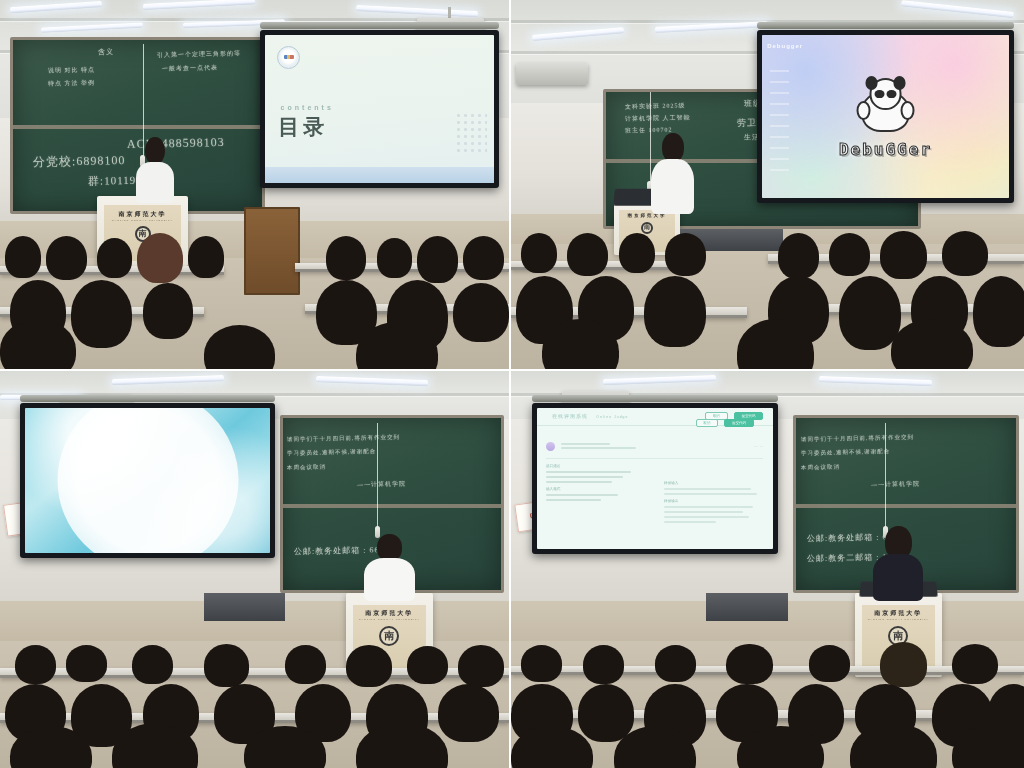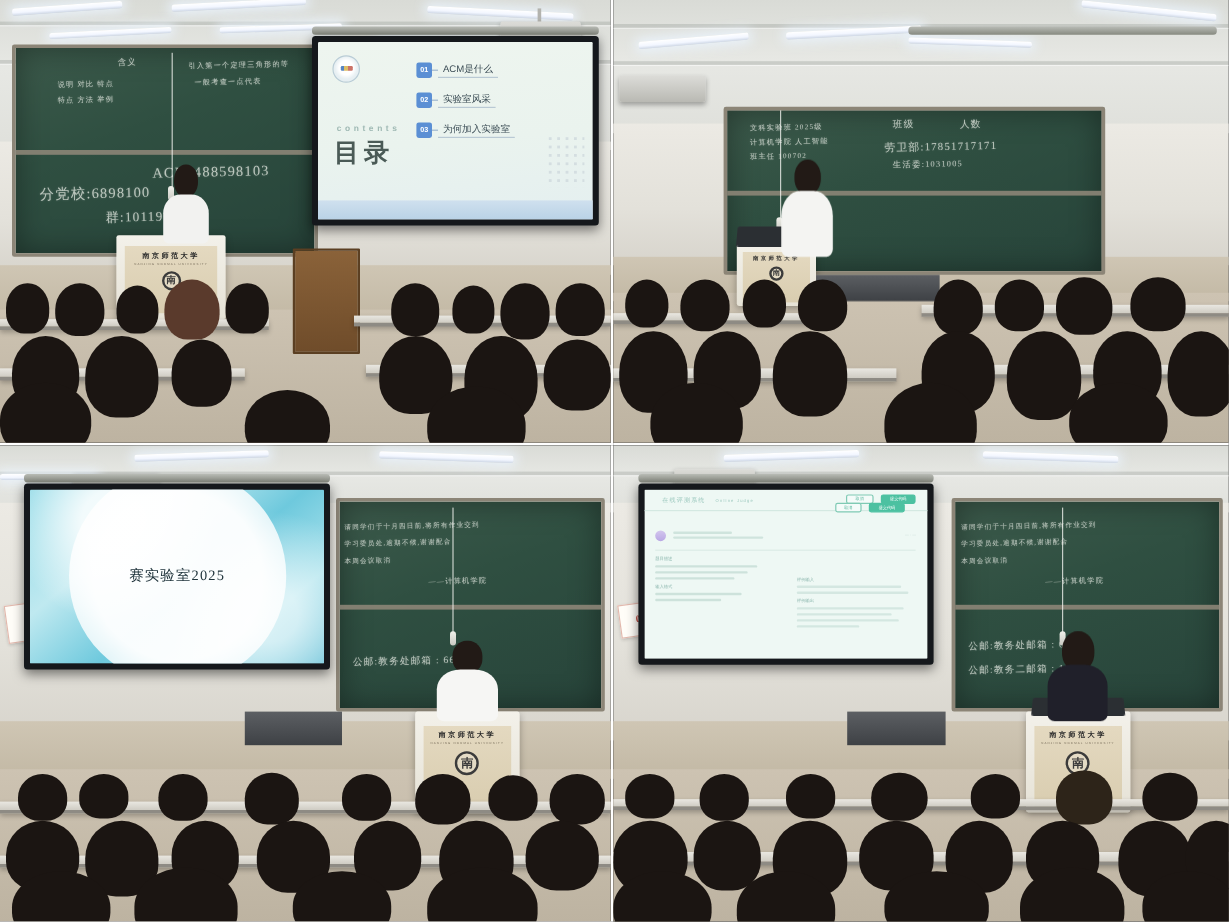"ACM是什么" div.sc-items { html: <div> <div> <span>01</span> <span></span> <span>ACM是什么</span> </div> <div> <span>02</span> <span></span> <span>实验室风采</span> </div> <div> <span>03</span> <span></span> <span>为何加入实验室</span> </div> </div> -> none }
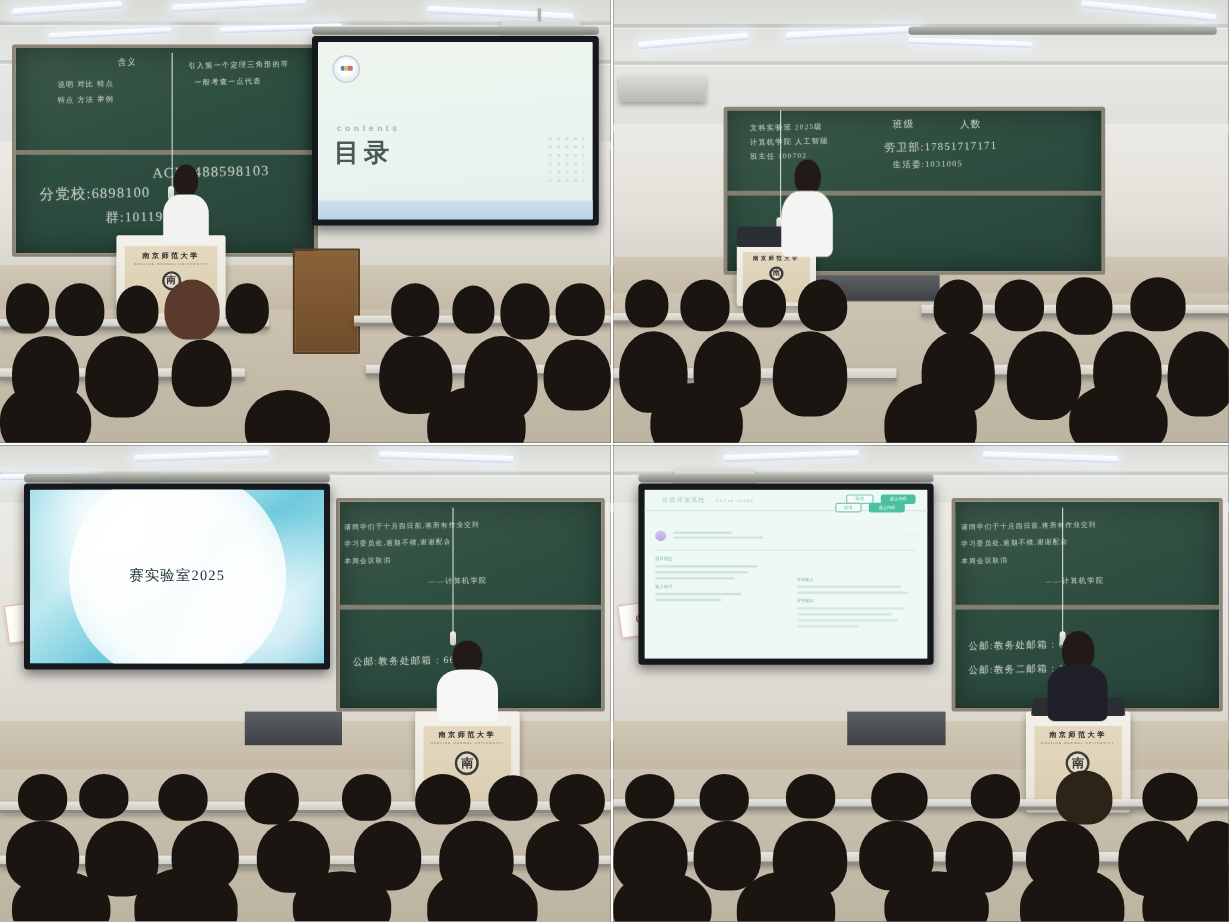"DebuGGer" div.screen-frame { html: none -> <div> <div> <div> <div> <span>Debugger</span> </div> <div></div> <div> <div> <div></div> <div></div> <div></div> <div></div> <div></div> <div></div> <div></div> <div></div> </div> <div>DebuGGer</div> </div> </div> </div> </div> }
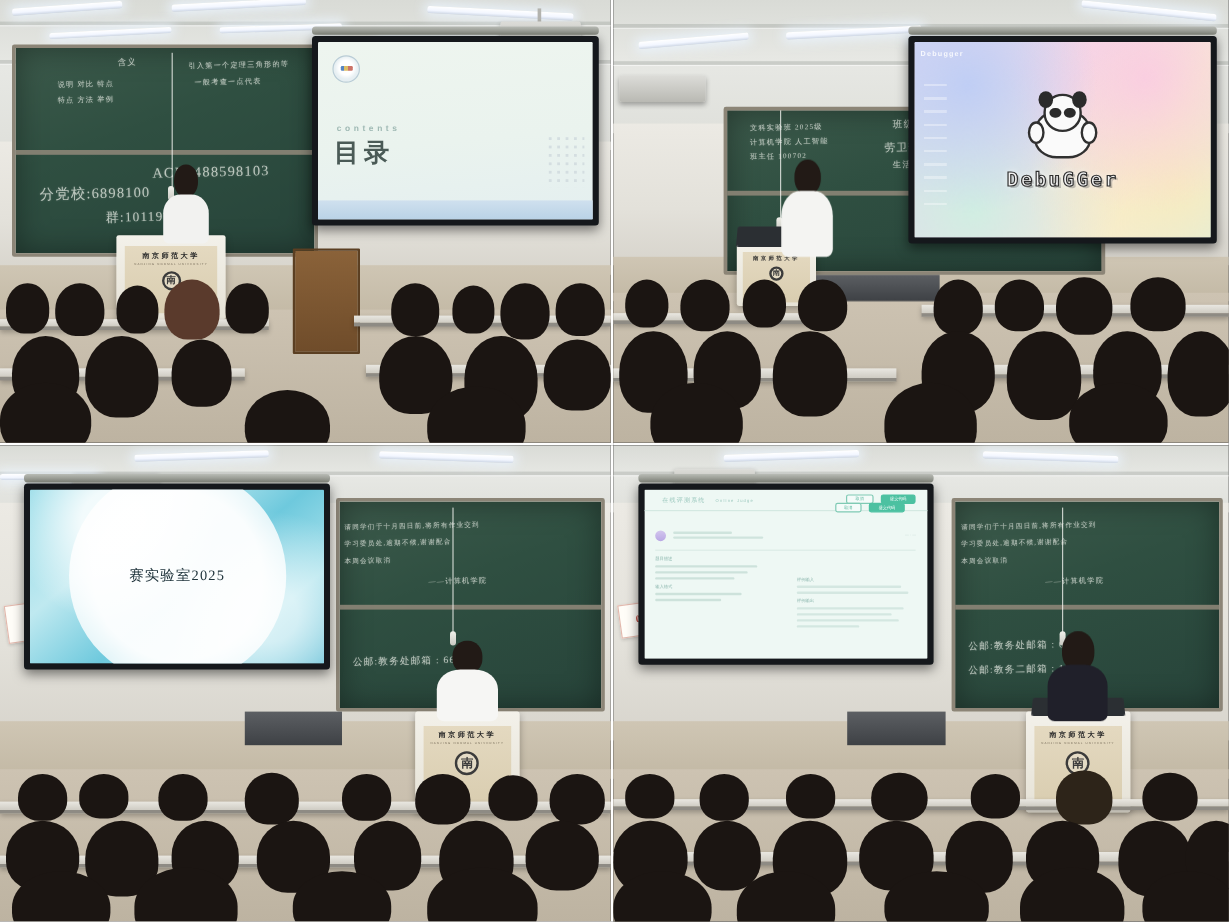"赛实验室2025" div { html: <div>赛实验室2025</div> -> none }
